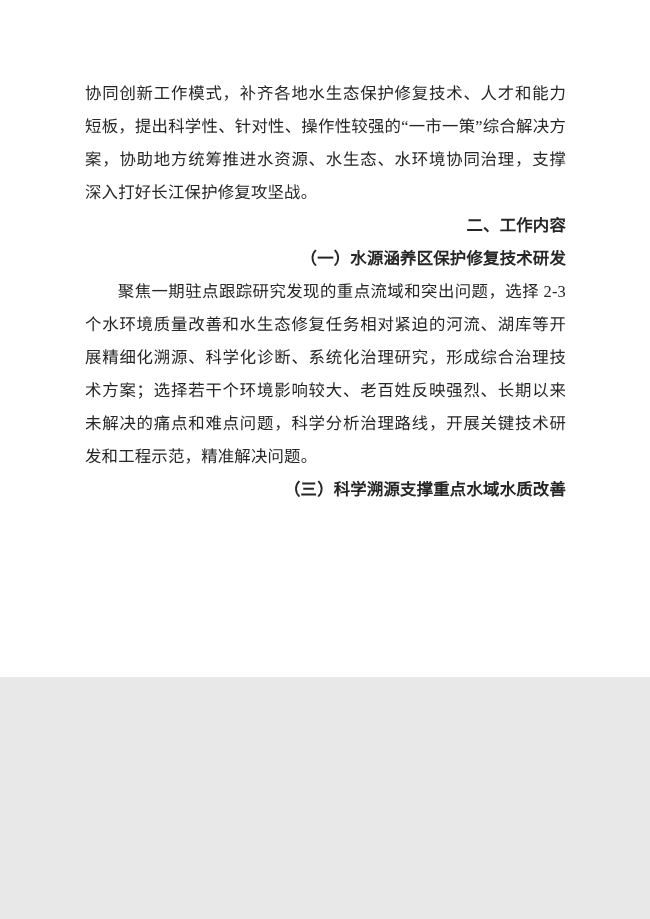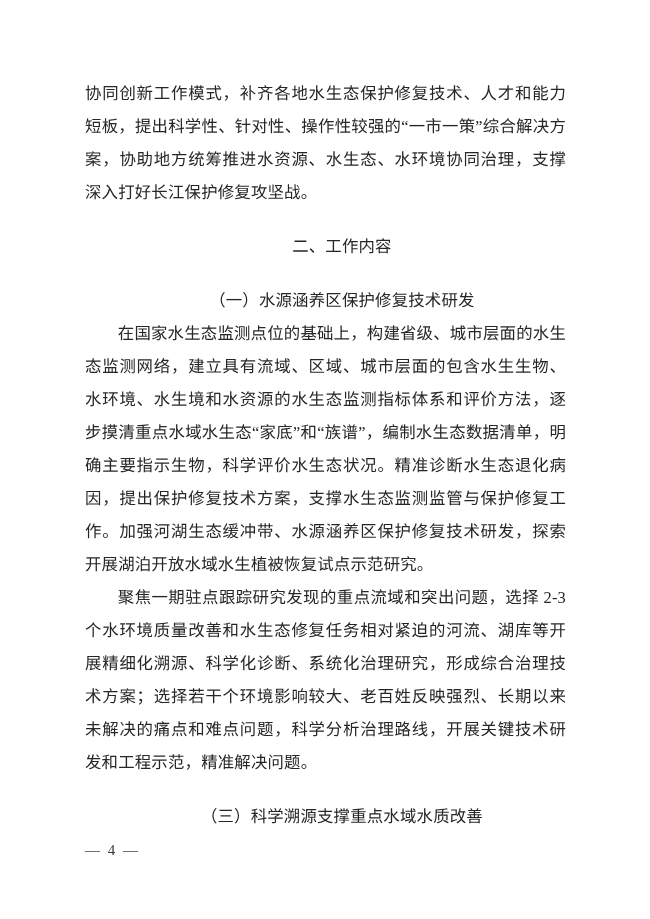"协同创新工作模式，补齐各地水生态保护修复技术、人才和能力短板，提出科学性、针对性" .page { height: 919px -> 677px }
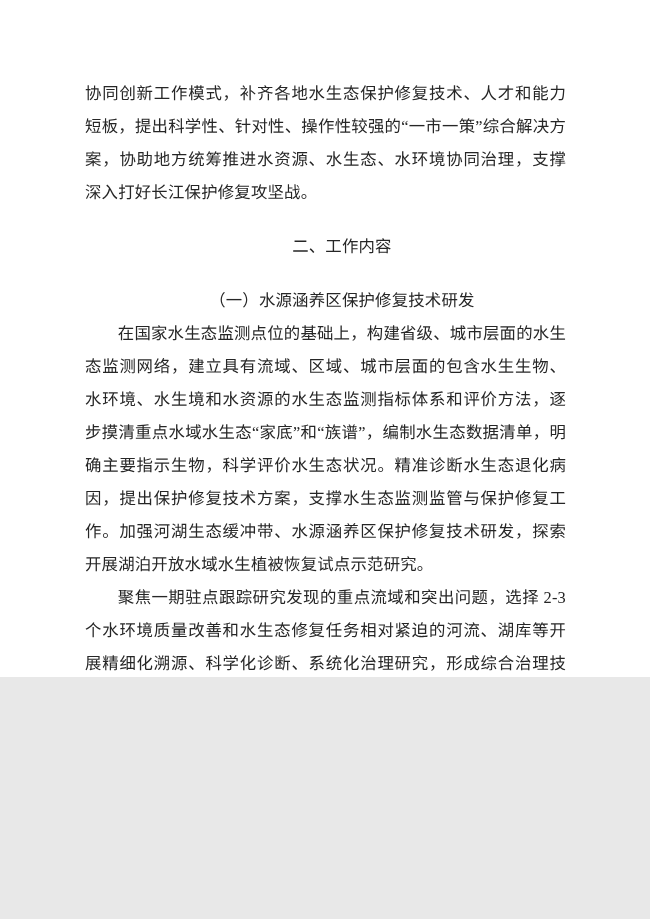"二、工作内容" .heading { font-weight: normal -> bold; margin-top: 21px -> none; text-align: center -> right }
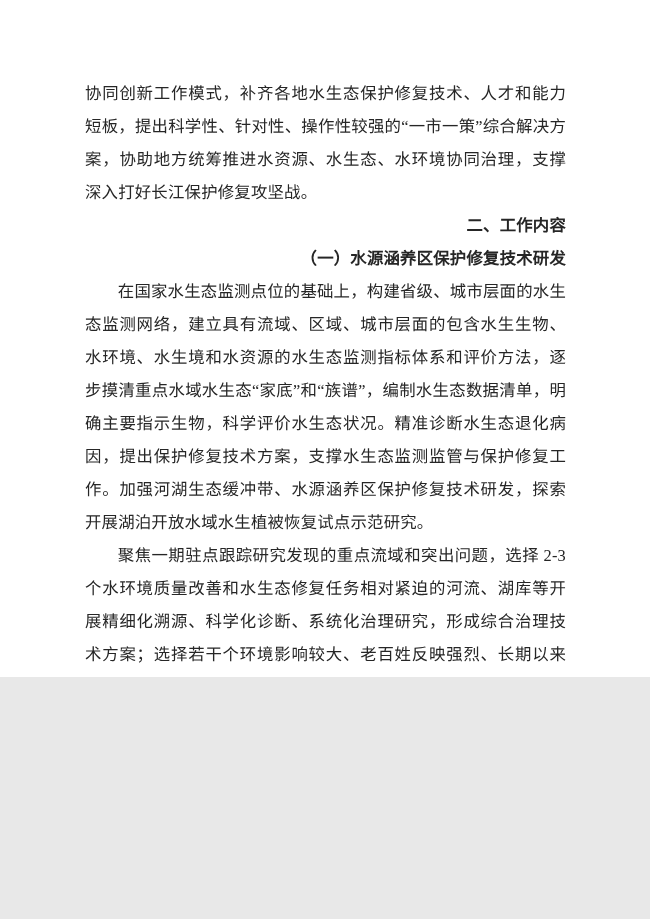"在国家水生态监测点位的基础上，构建省级、城市层面的水生态监测网络，建立具有流域、" p.para { html: <p>在国家水生态监测点位的基础上，构建省级、城市层面的水生态监测网络，建立具有流域、区域、城市层面的包含水生生物、水环境、水生境和水资源的水生态监测指标体系和评价方法，逐步摸清重点水域水生态“家底”和“族谱”，编制水生态数据清单，明确主要指示生物，科学评价水生态状况。精准诊断水生态退化病因，提出保护修复技术方案，支撑水生态监测监管与保护修复工作。加强河湖生态缓冲带、水源涵养区保护修复技术研发，探索开展湖泊开放水域水生植被恢复试点示范研究。</p> -> none }
